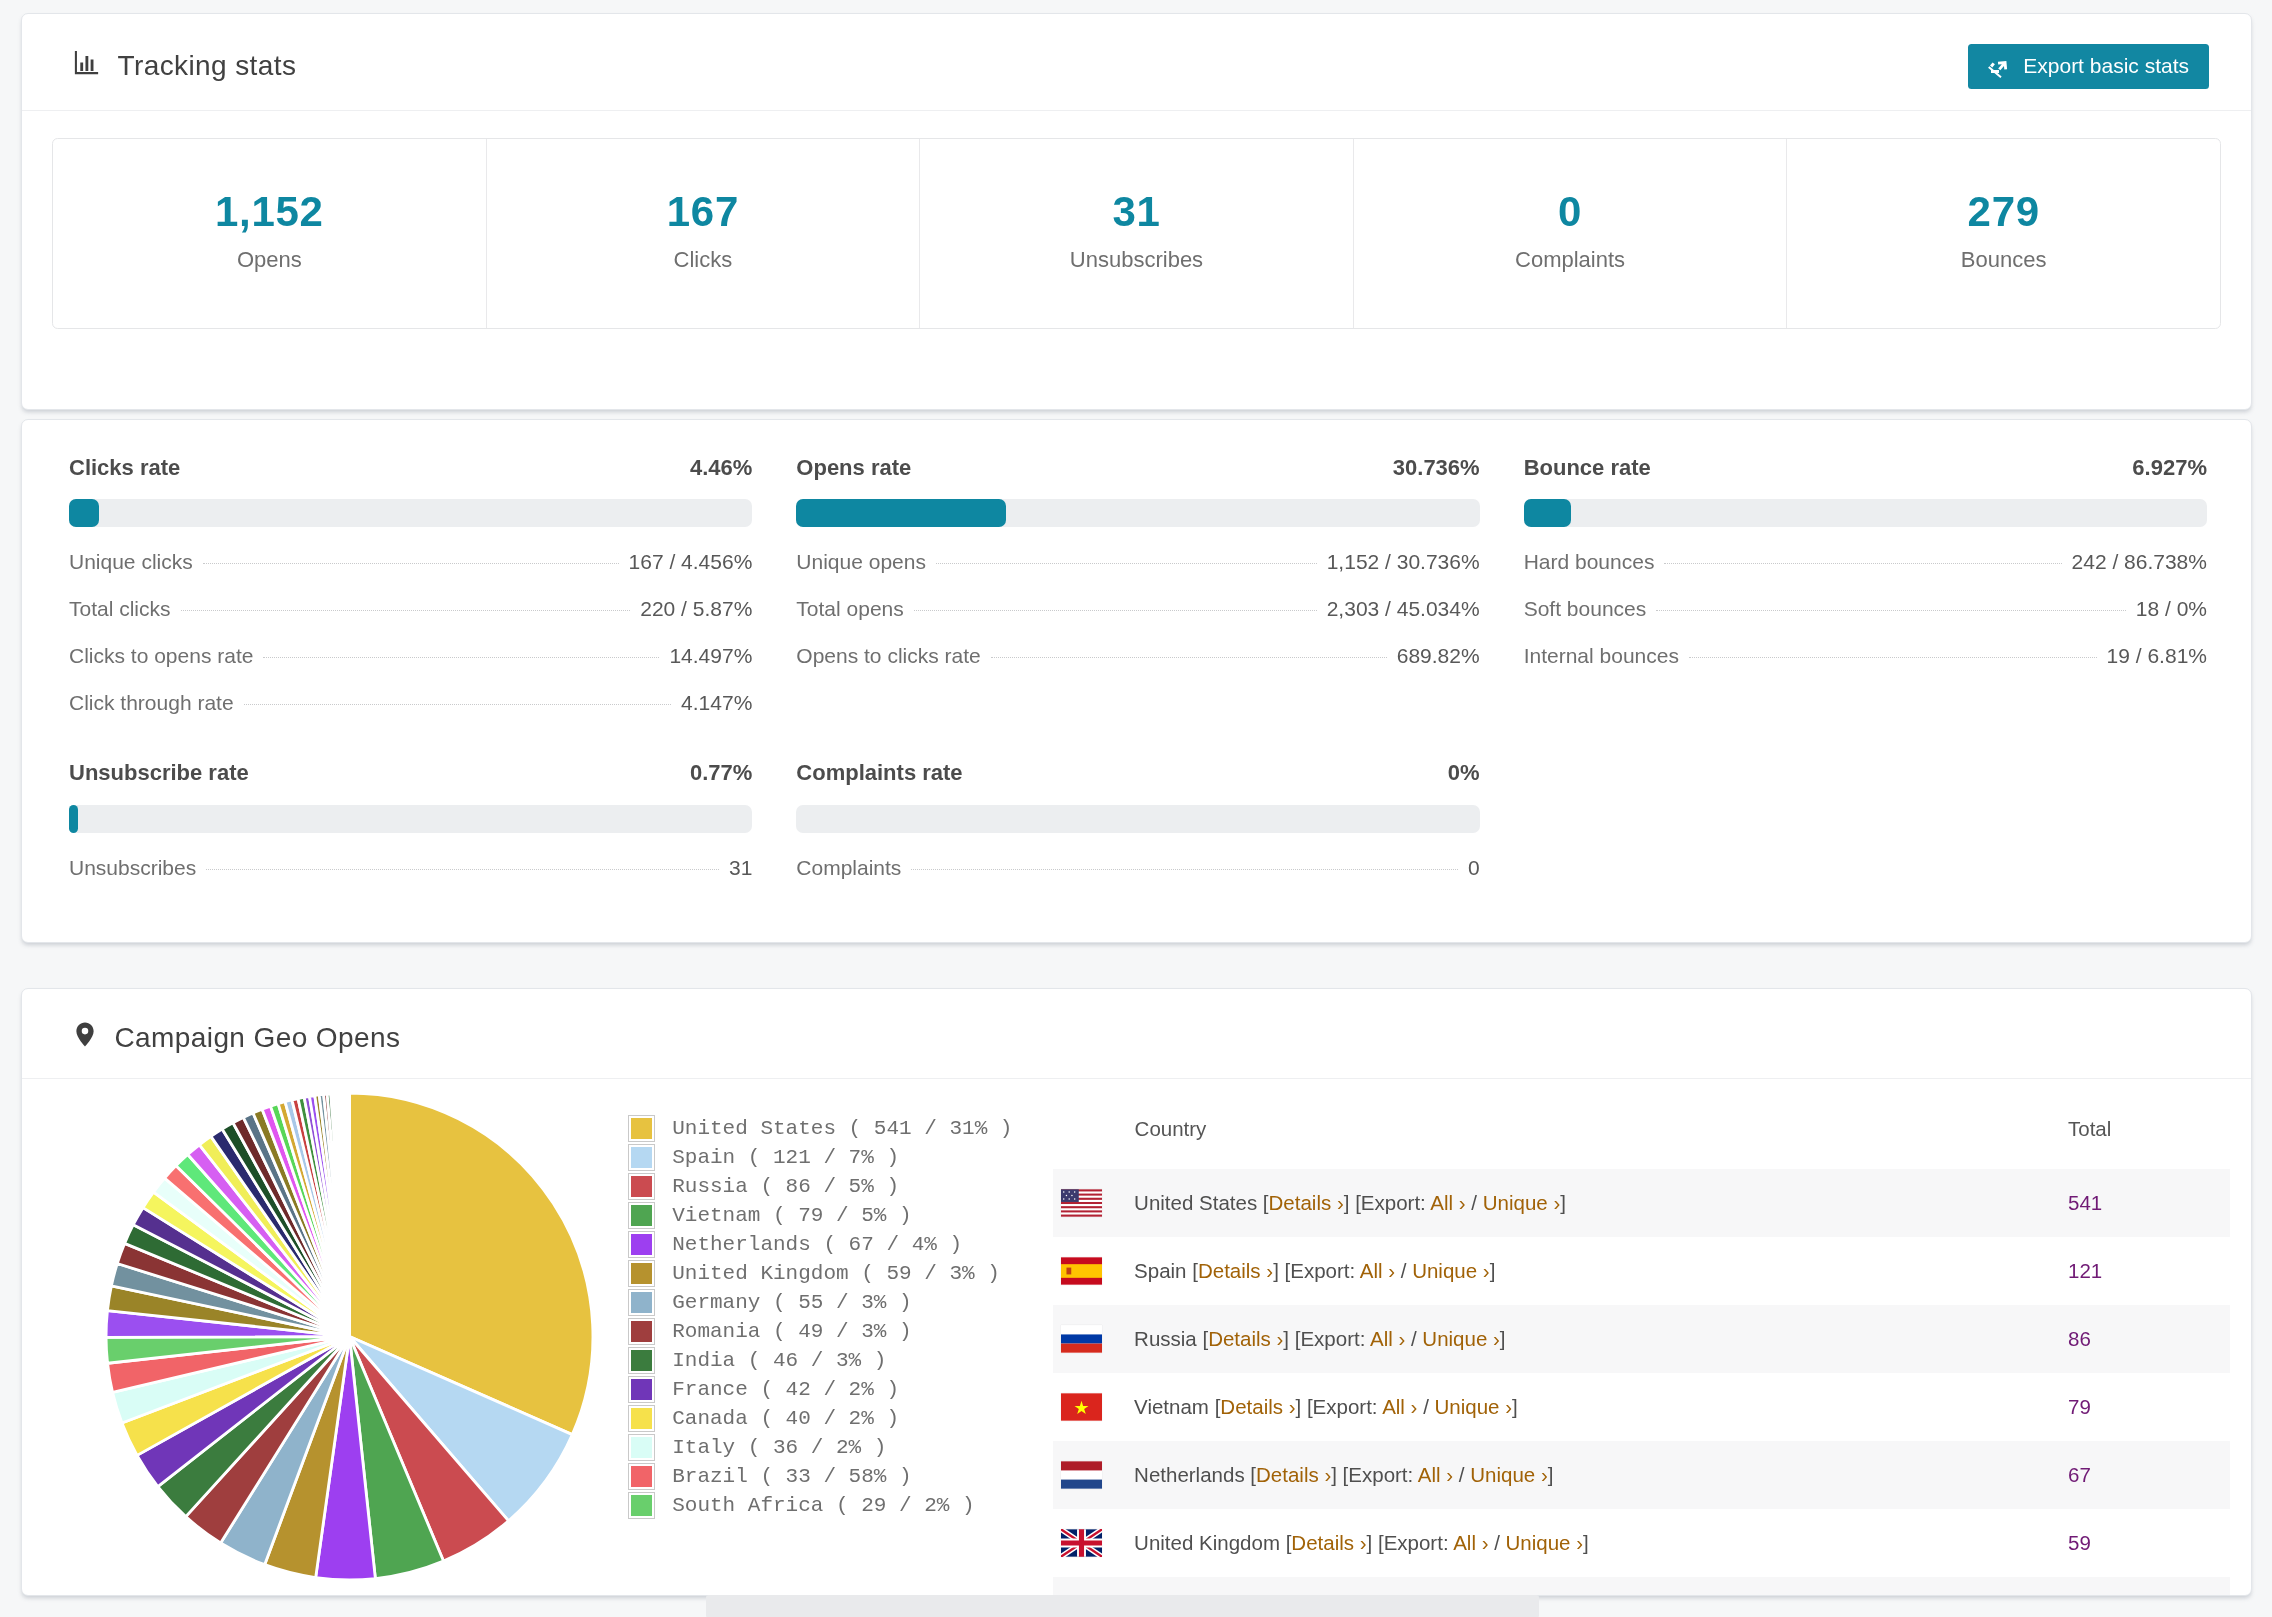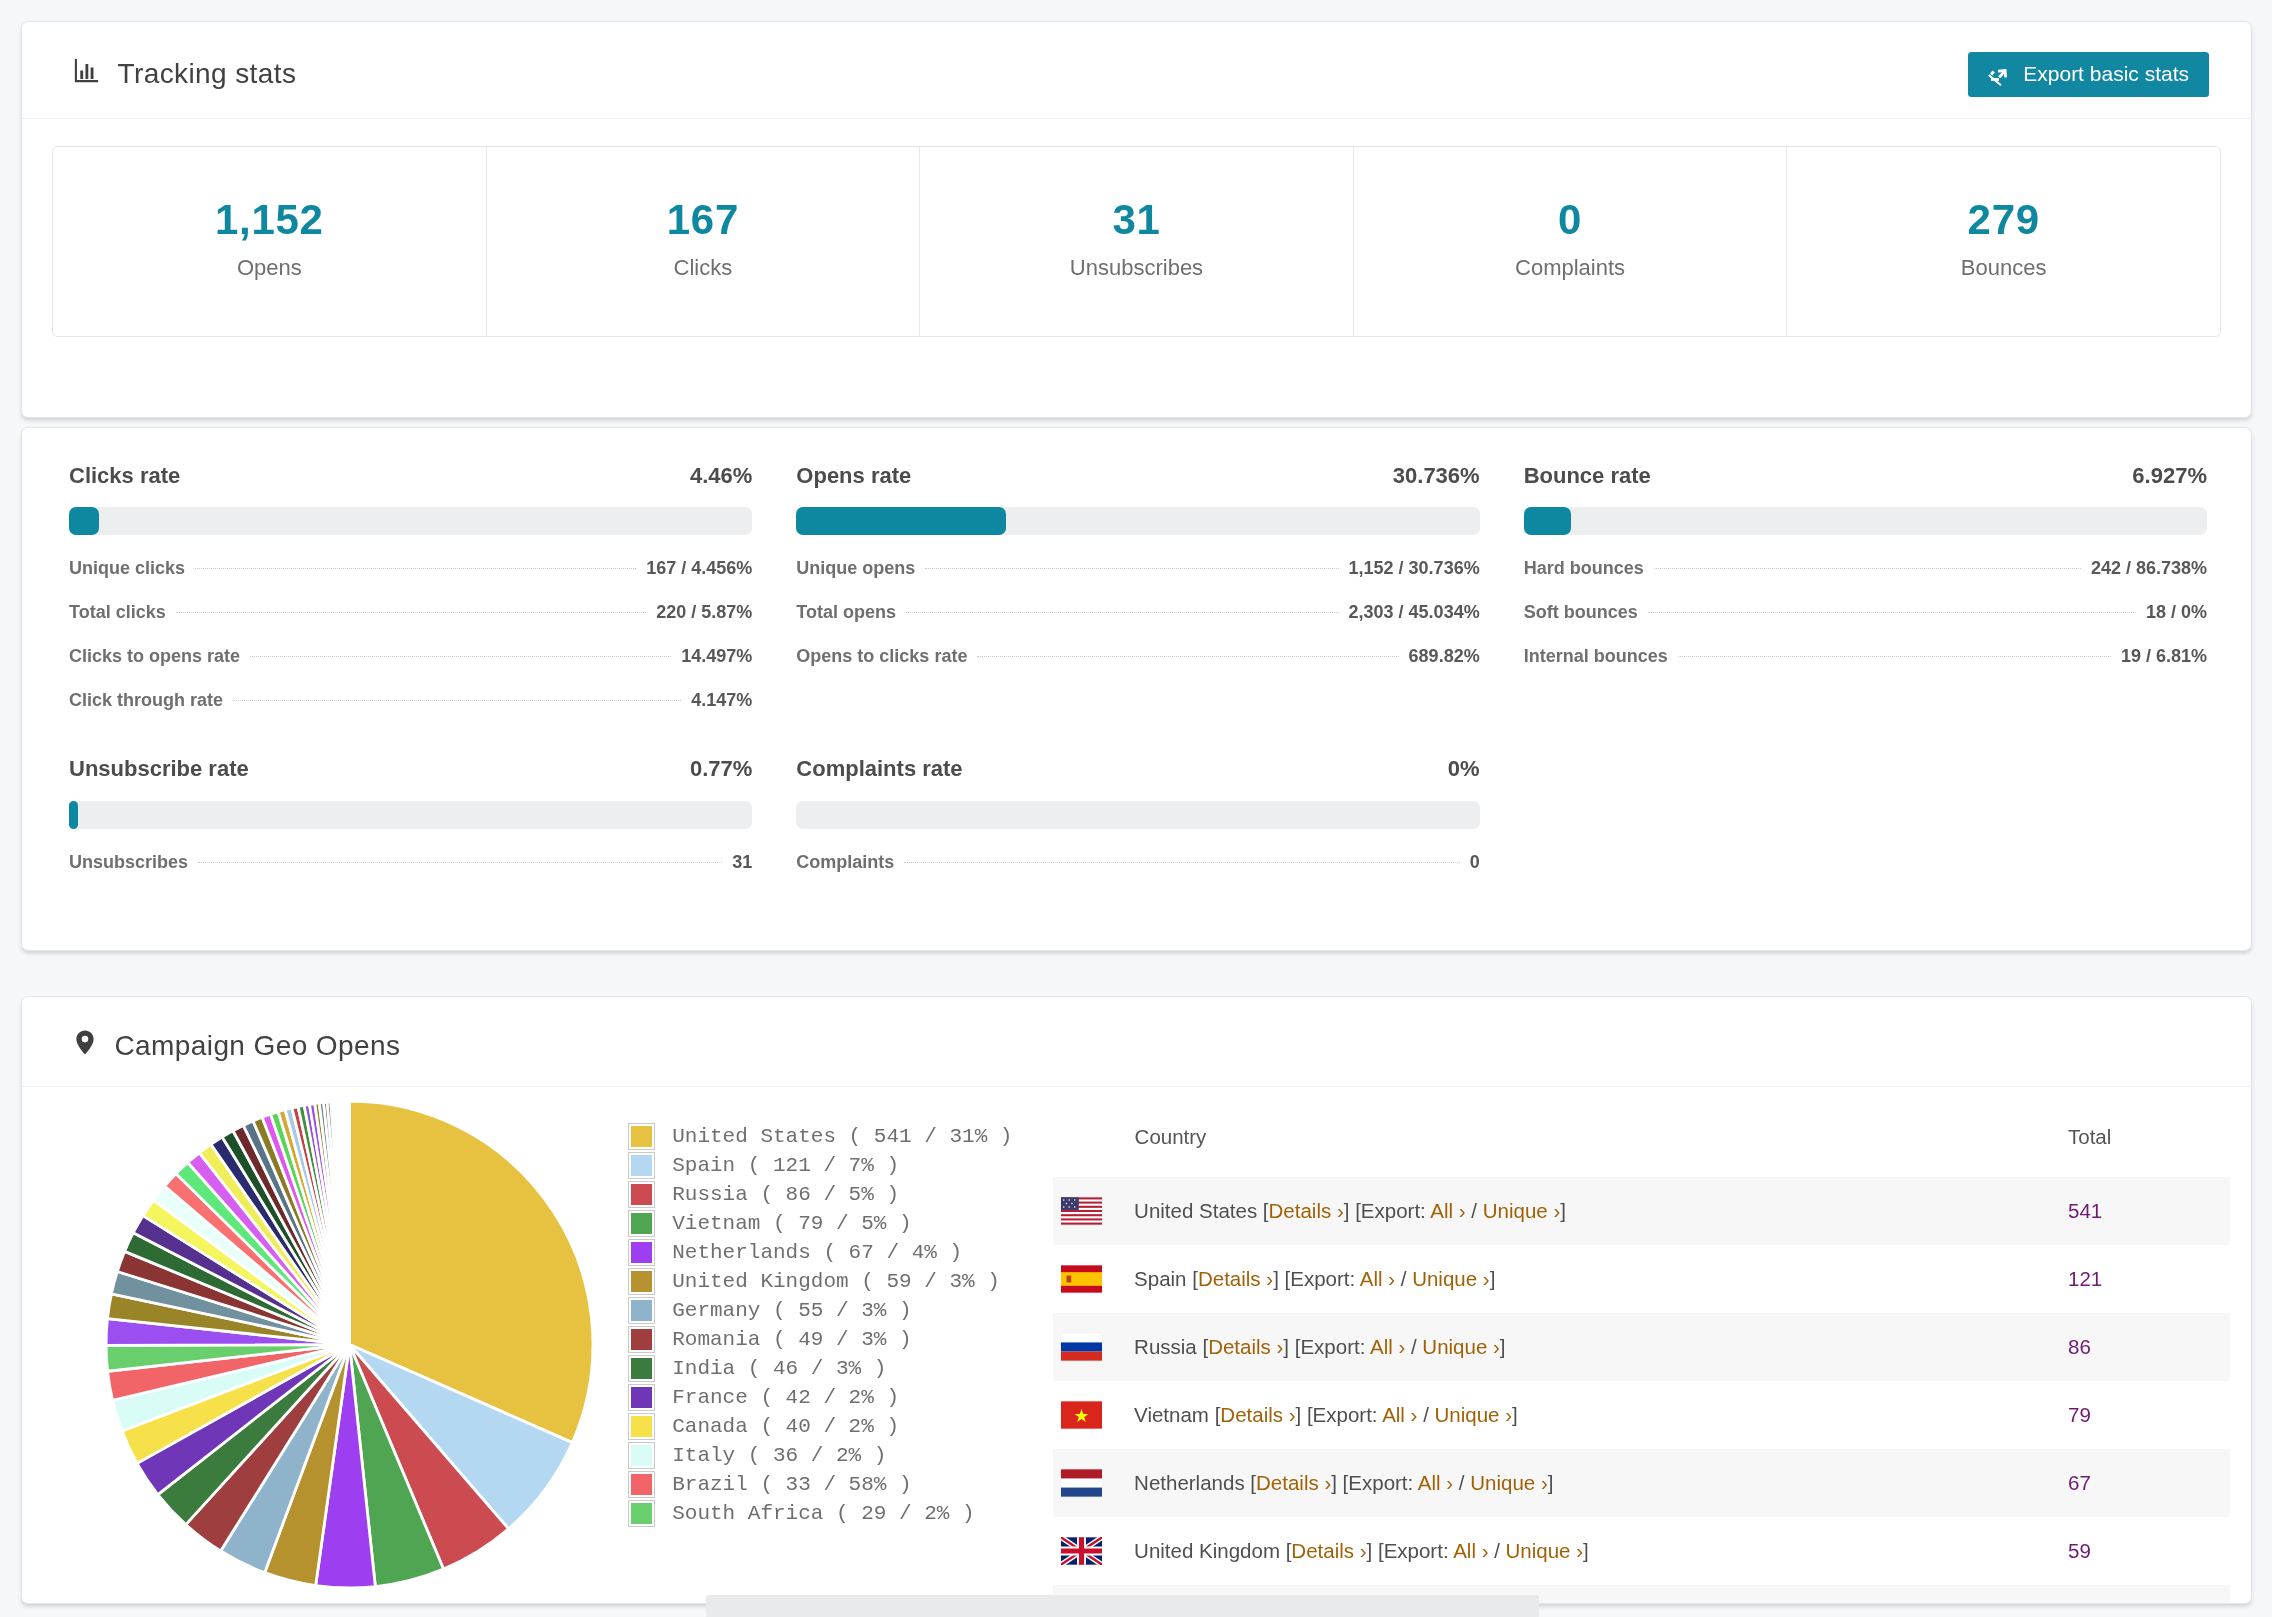"Tracking stats" .card { margin-top: 8px -> none }
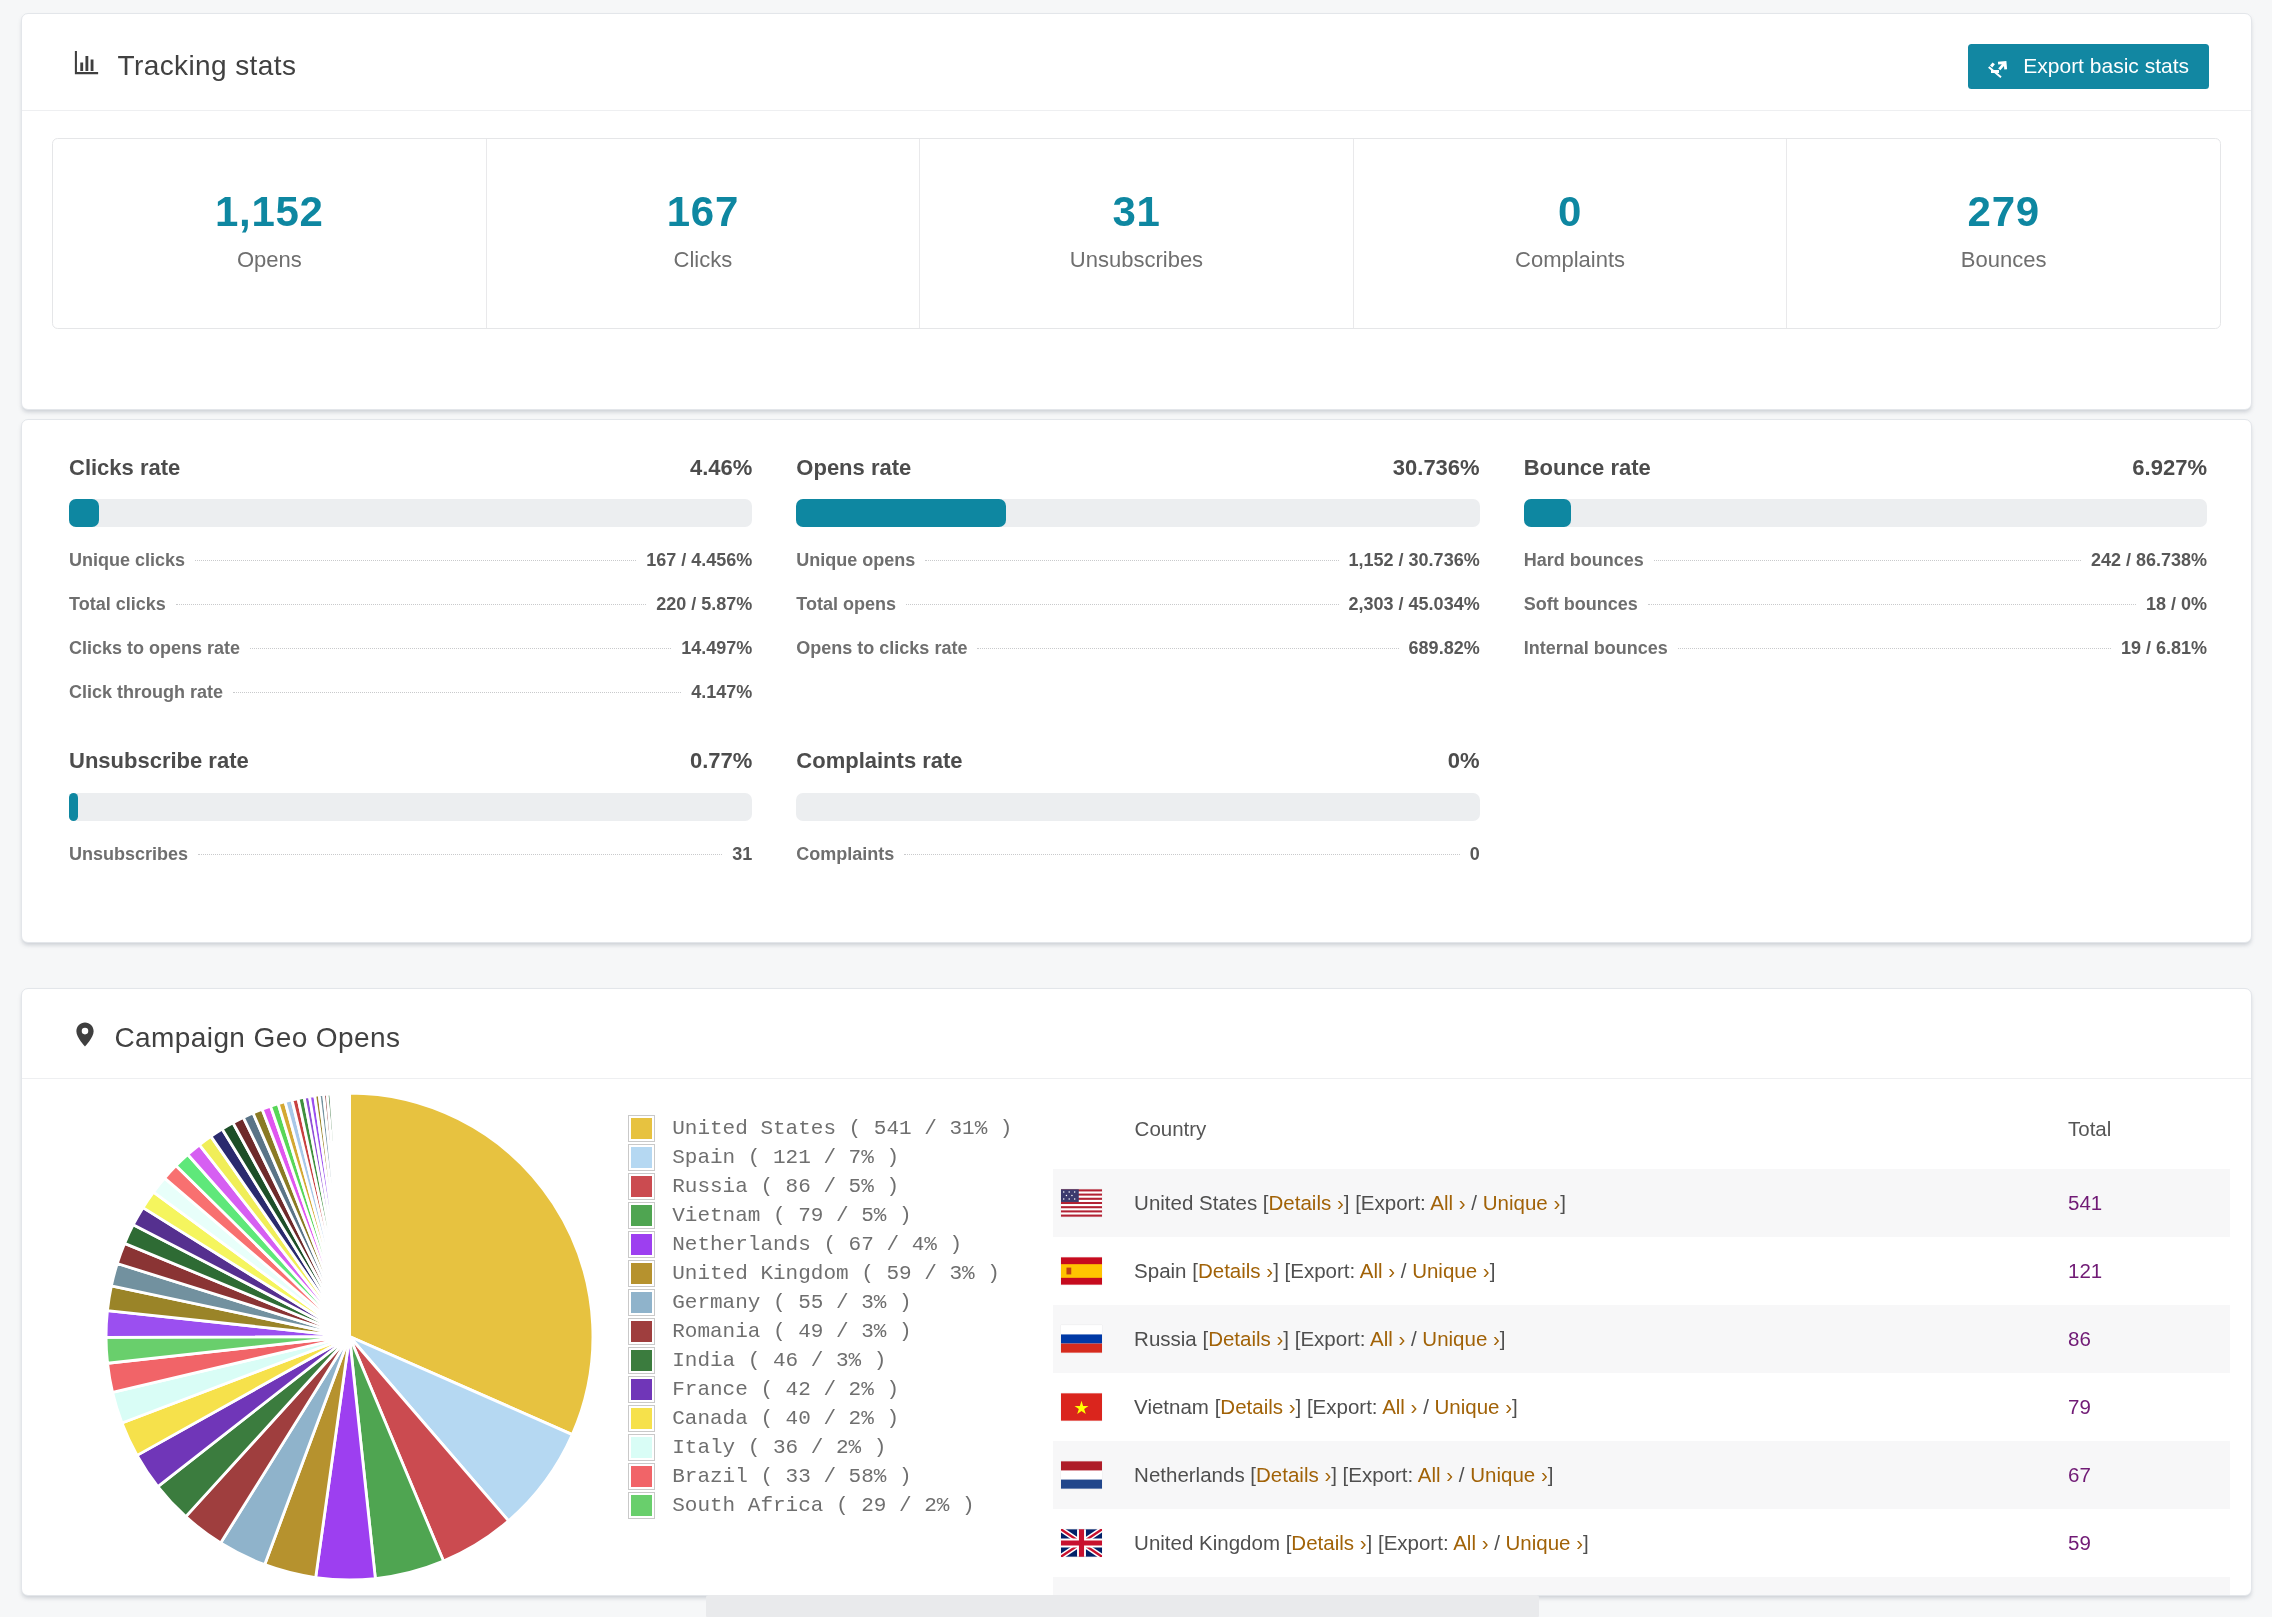"Unique clicks" .detail-row { font-size: 18px -> 21px; font-weight: bold -> none }
